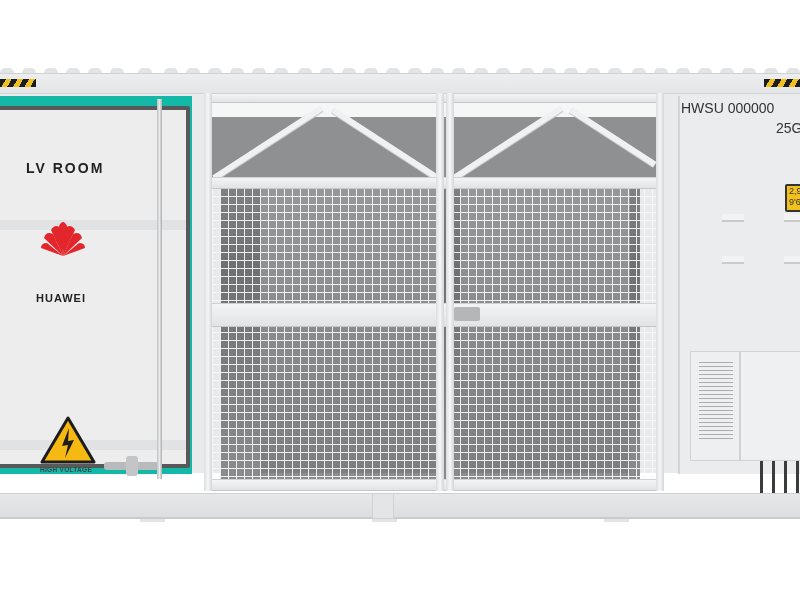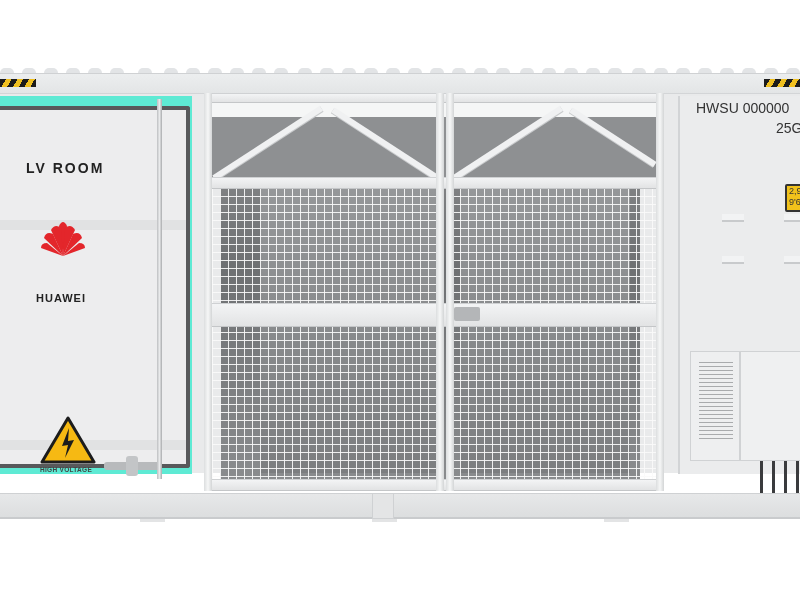"HWSU 000000" .serial-1 { left: 16px -> 1px }
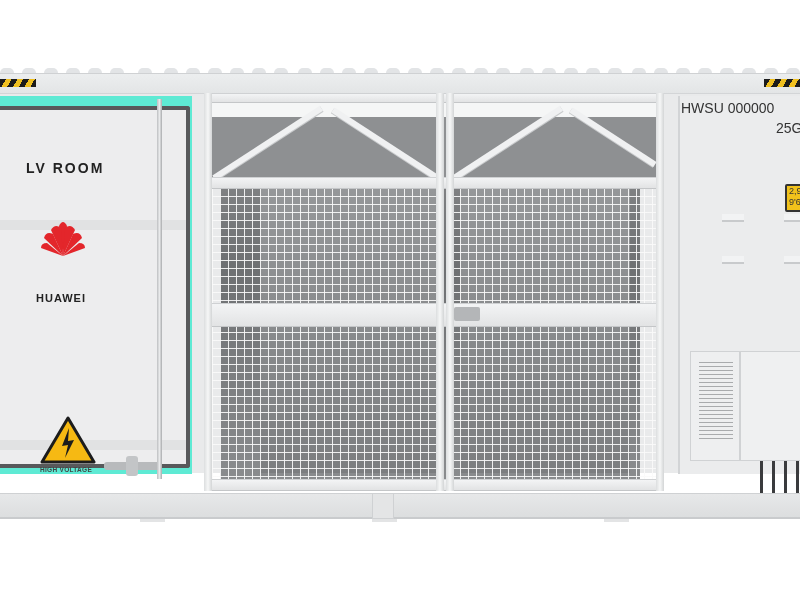"LV ROOM" .lv-door { background: #5eead4 -> #14b8a6 }
